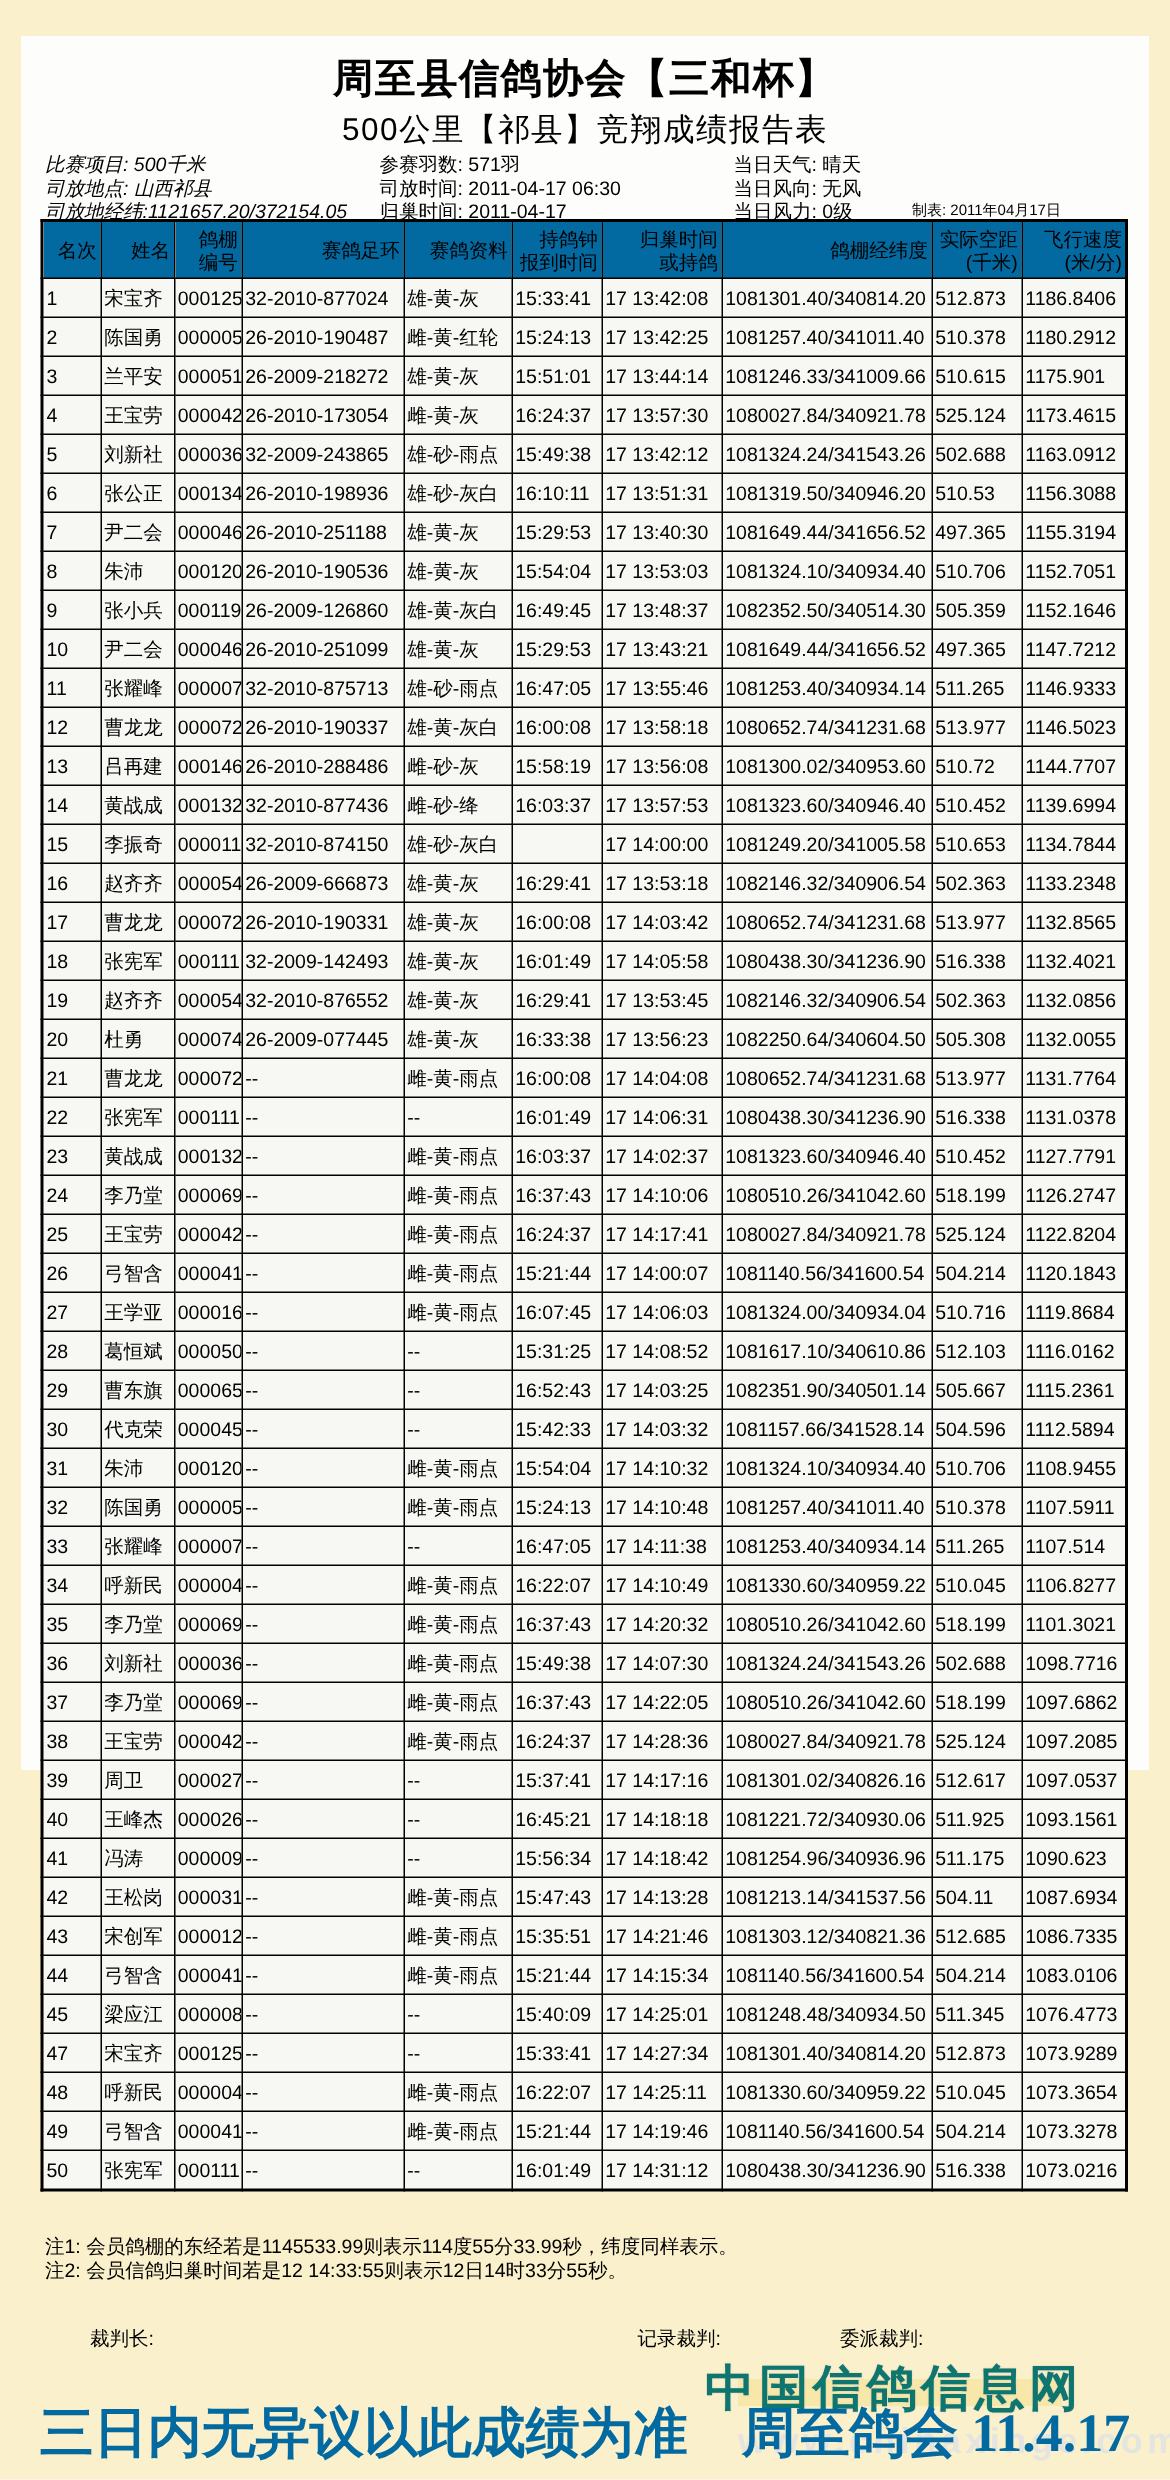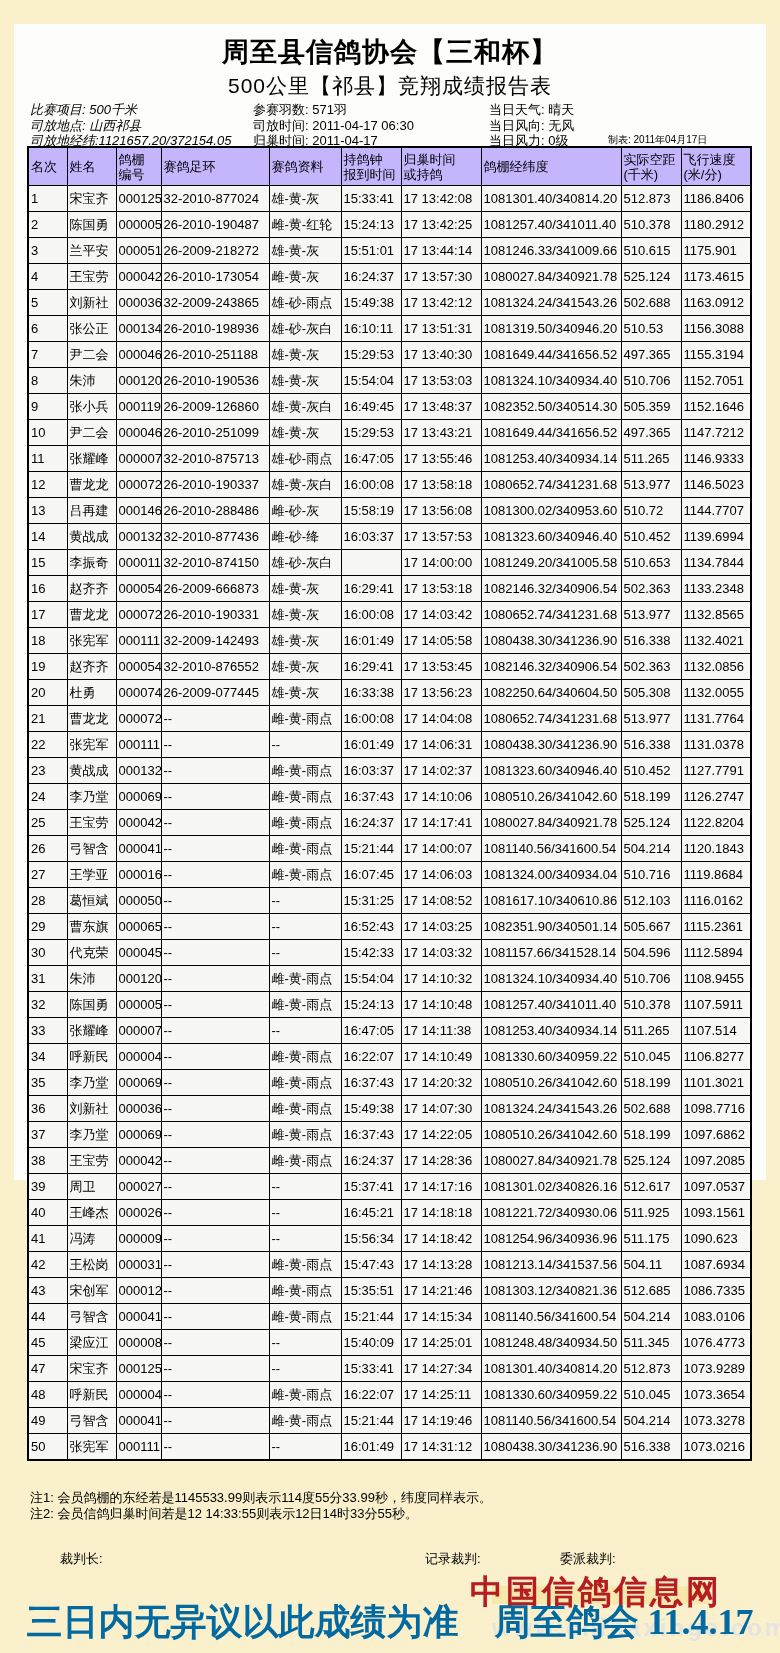"名次" .results th { background: #c4b5fd -> #0369a1; text-align: left -> right }
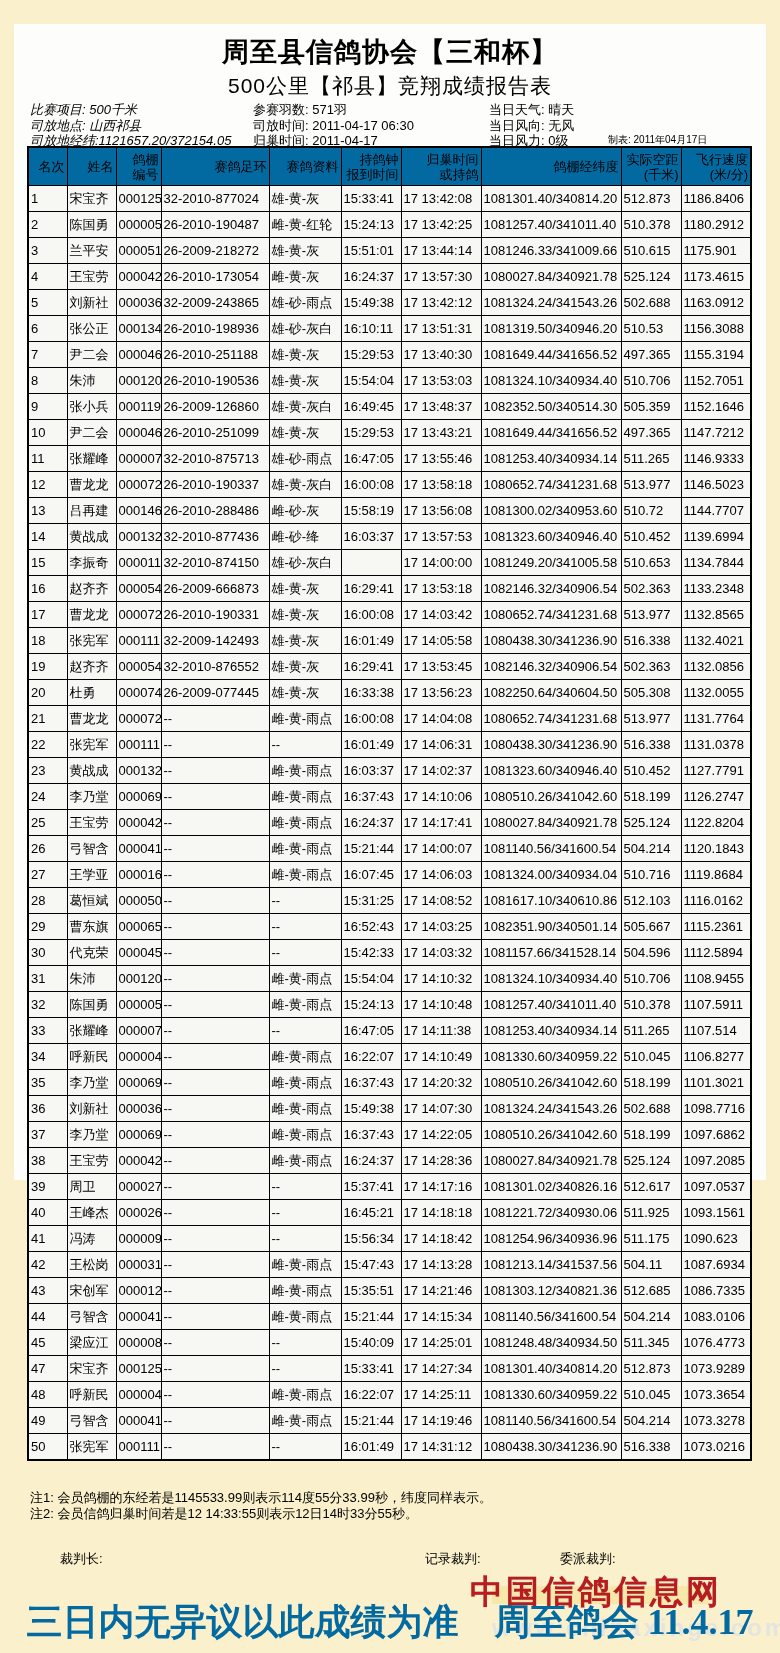"中国信鸽信息网" .watermark { color: #b91c1c -> #0f766e }
